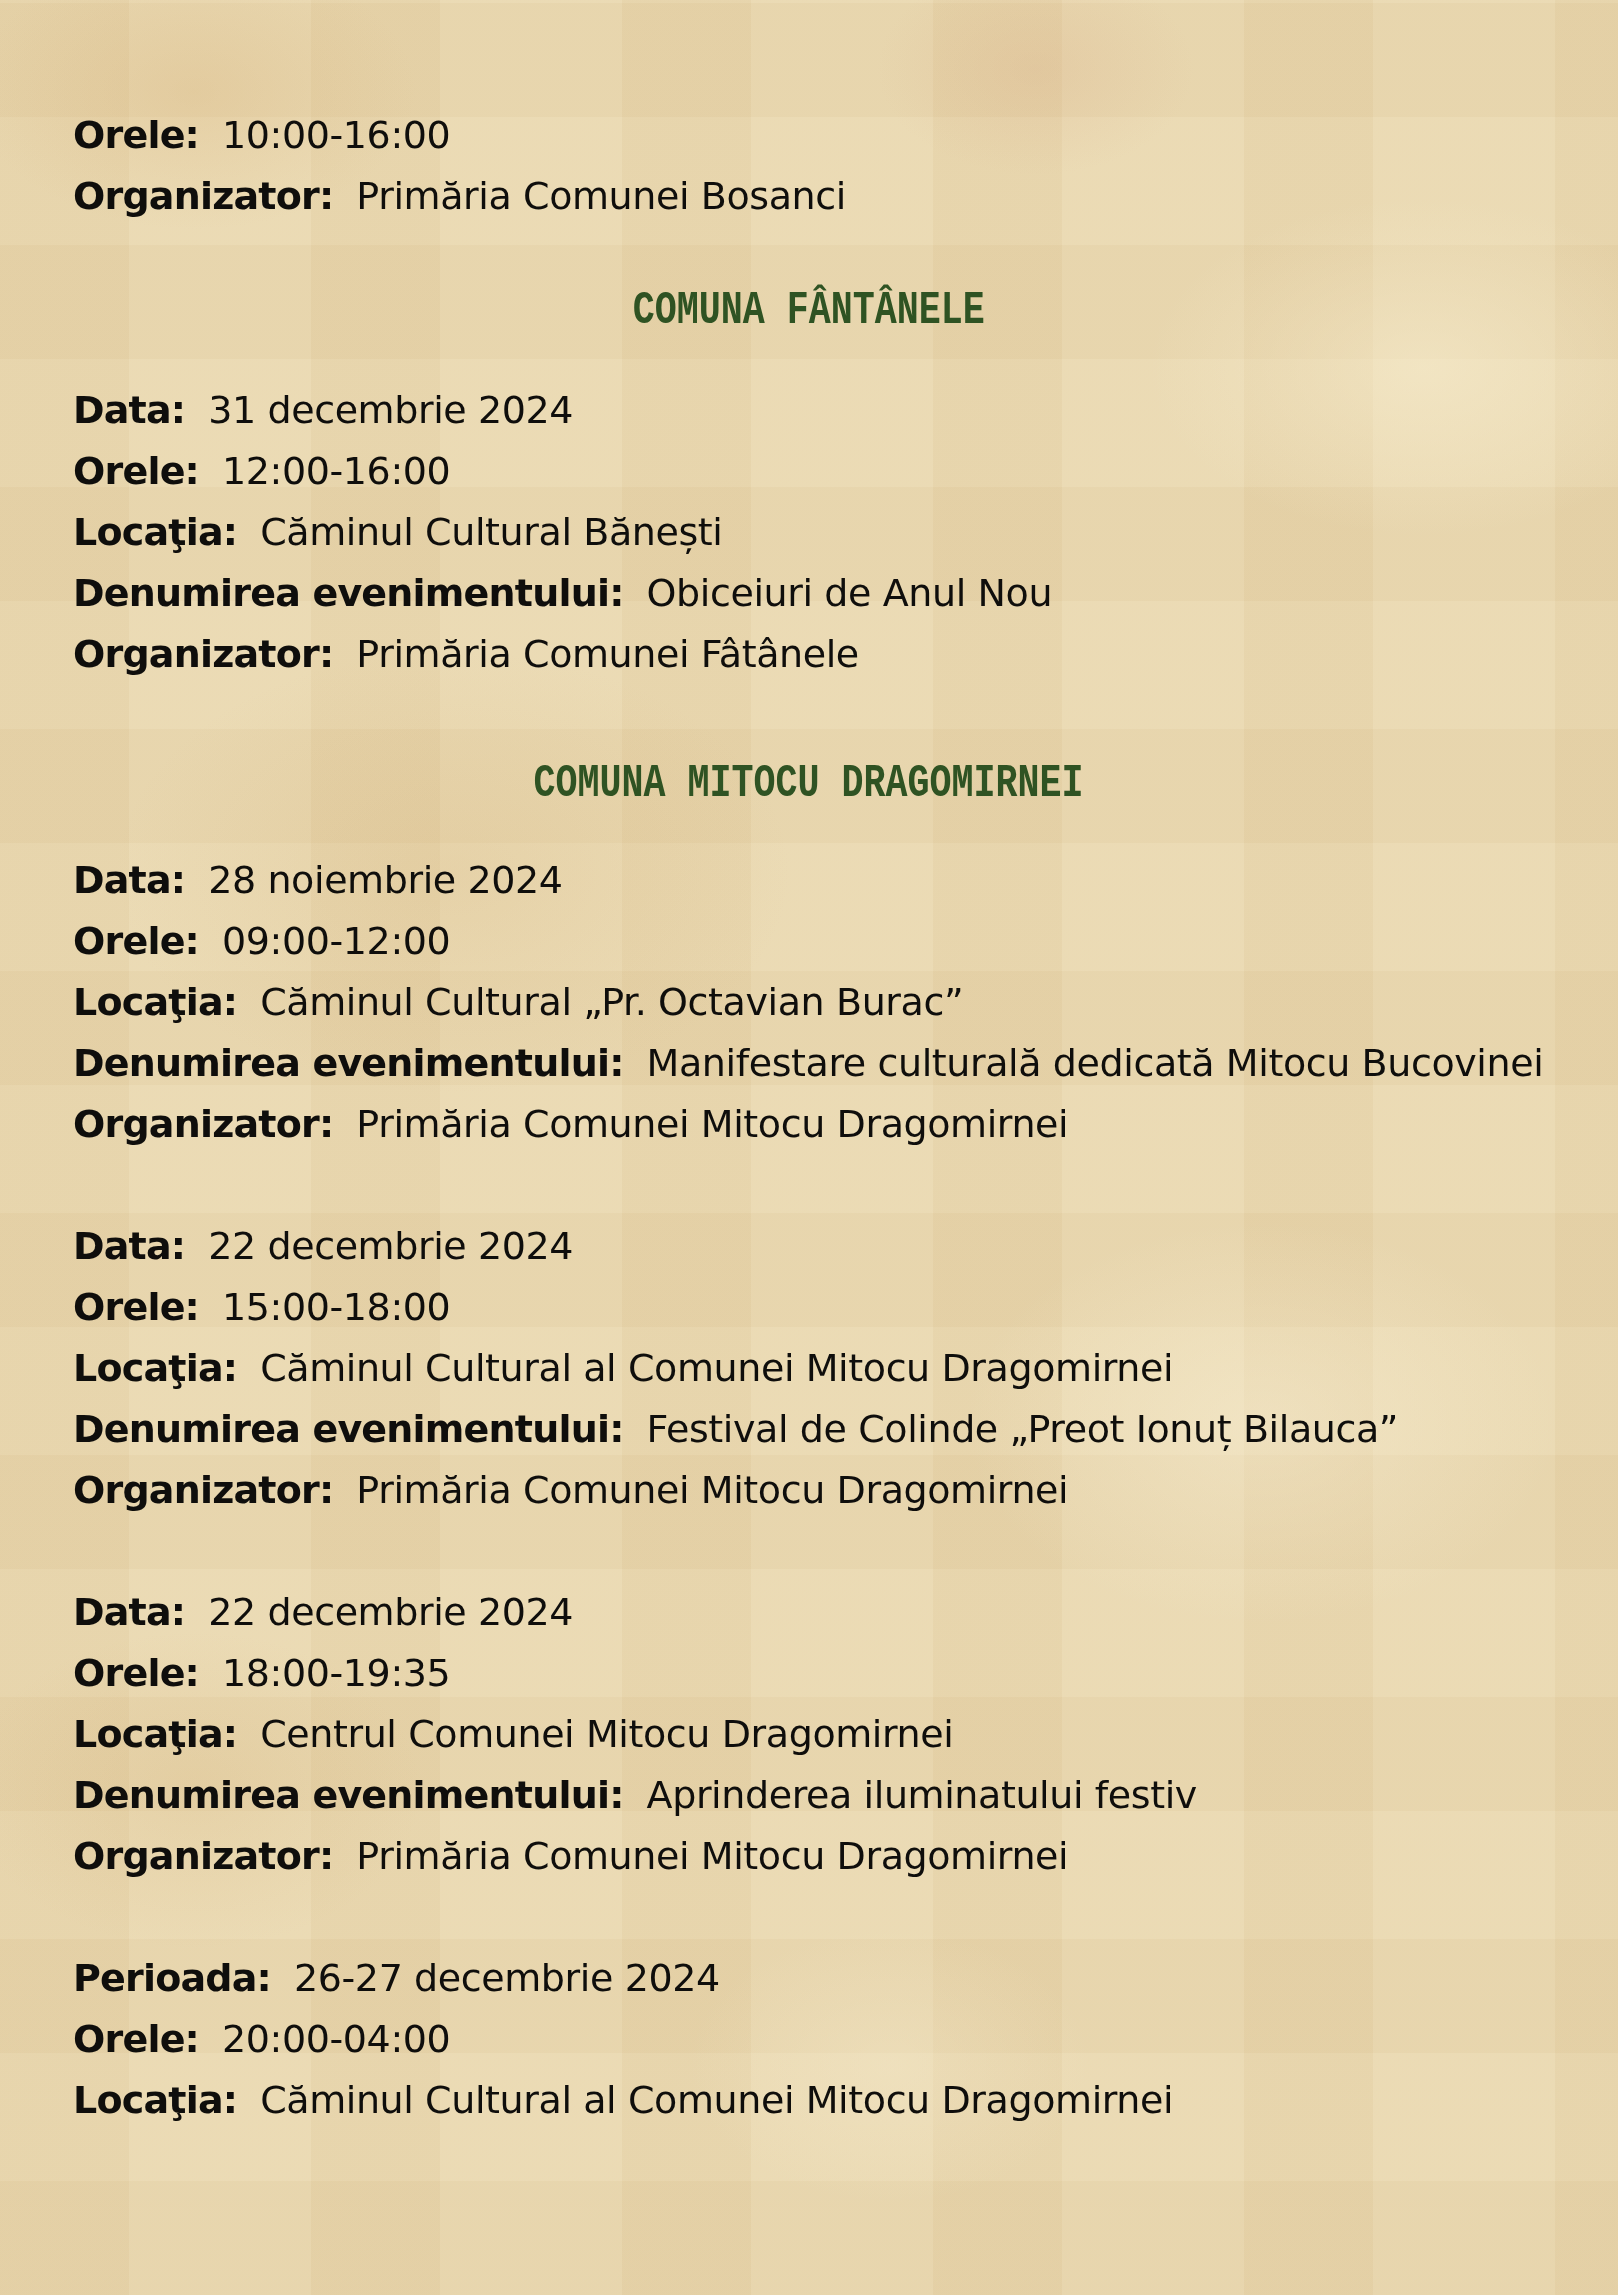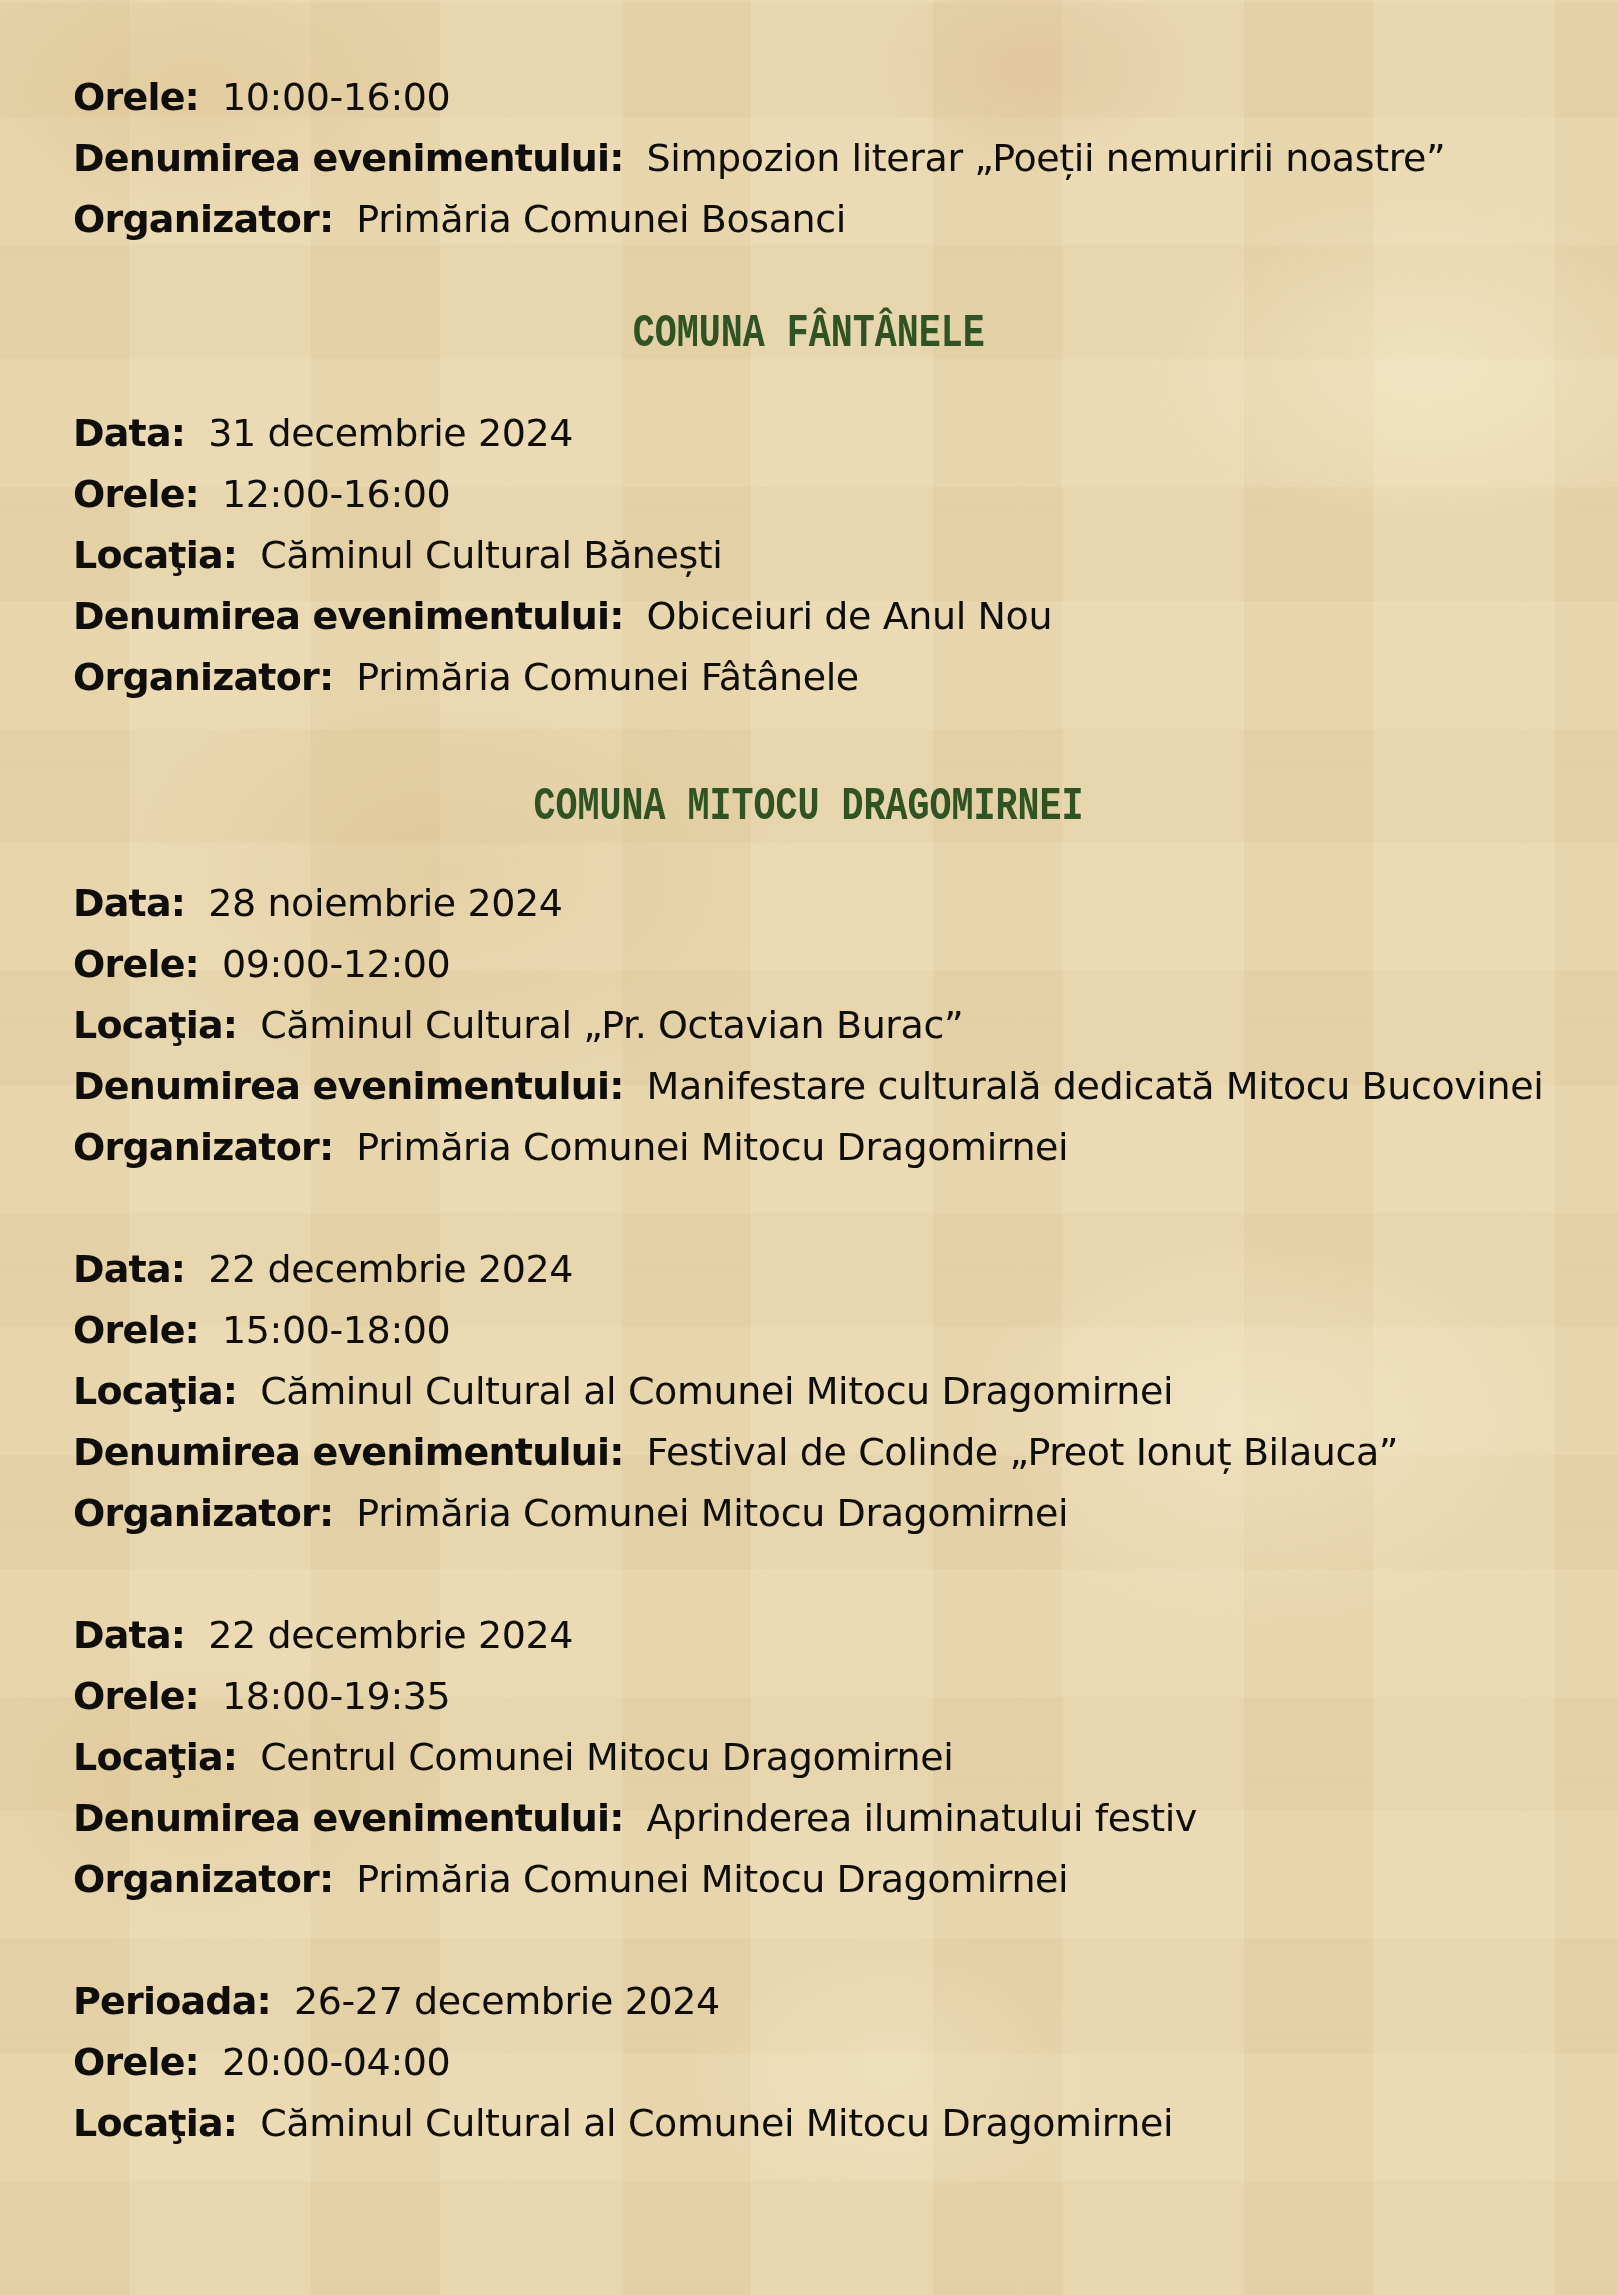"Orele: 10:00-16:00" .page { padding-top: 67px -> 105px }
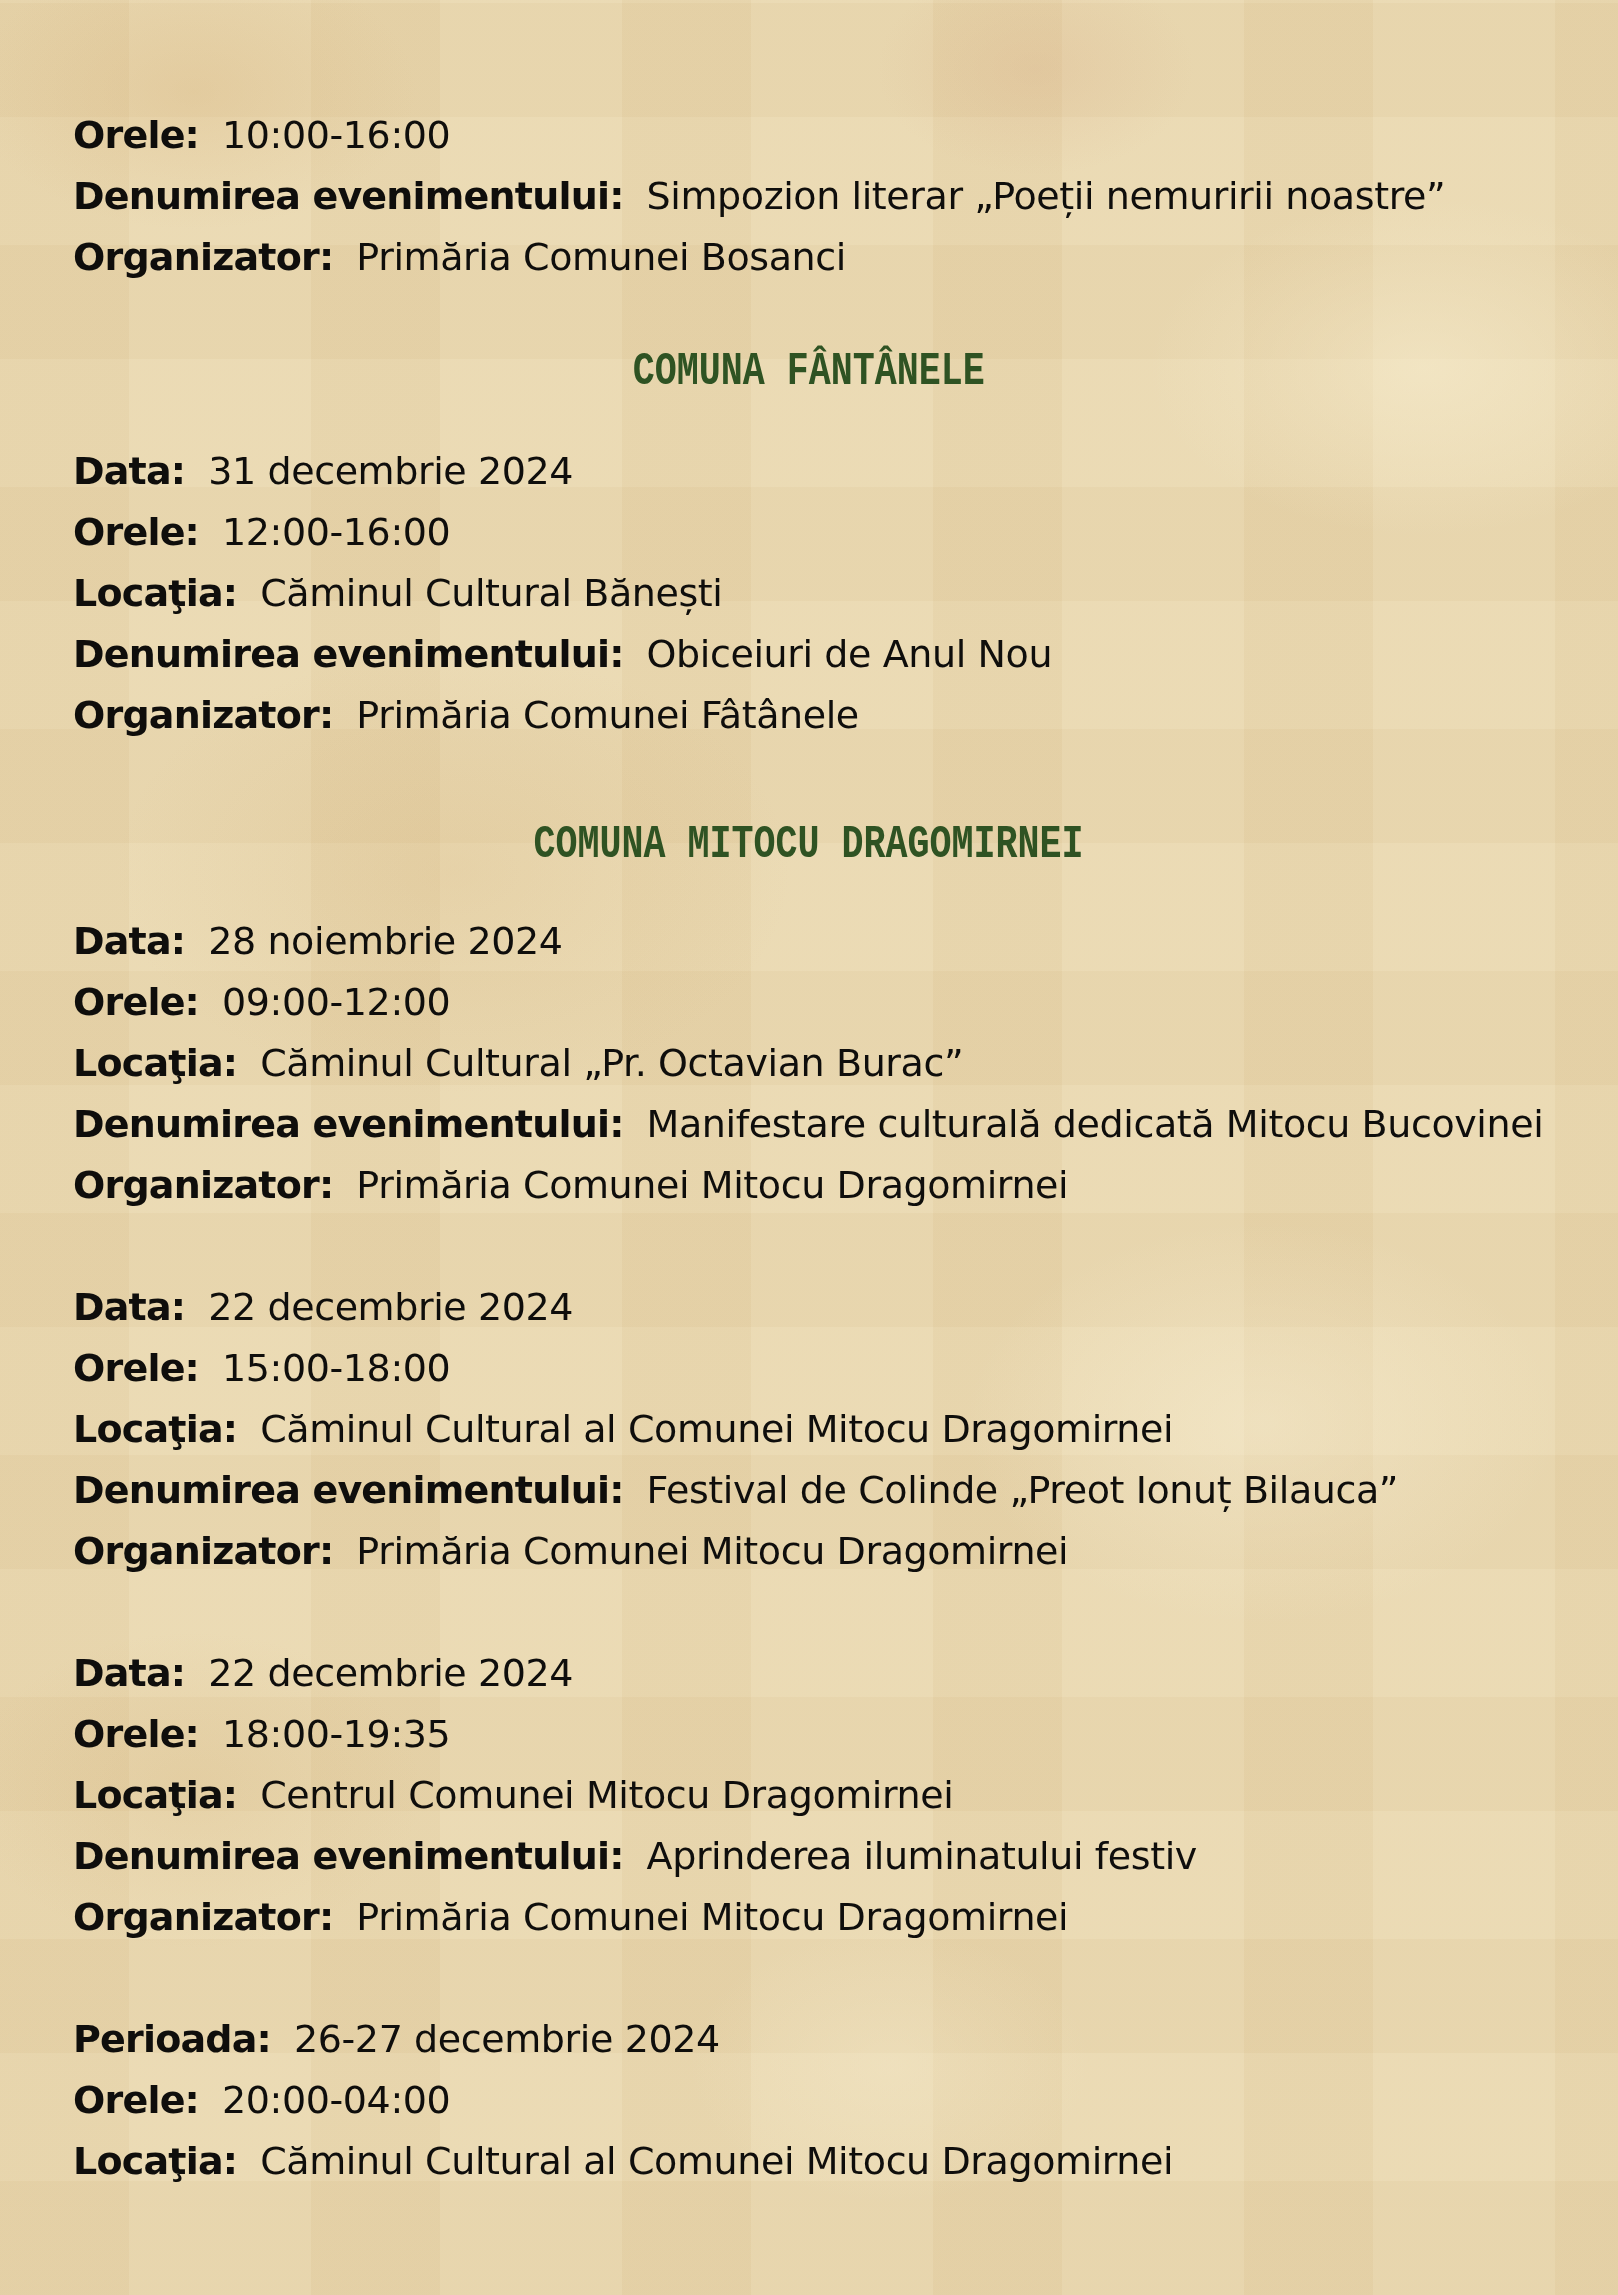"Denumirea evenimentului: Simpozion" div.line { html: <div> <span>Denumirea evenimentului:</span><span>Simpozion literar „Poeții nemuririi noastre”</span> </div> -> none }
